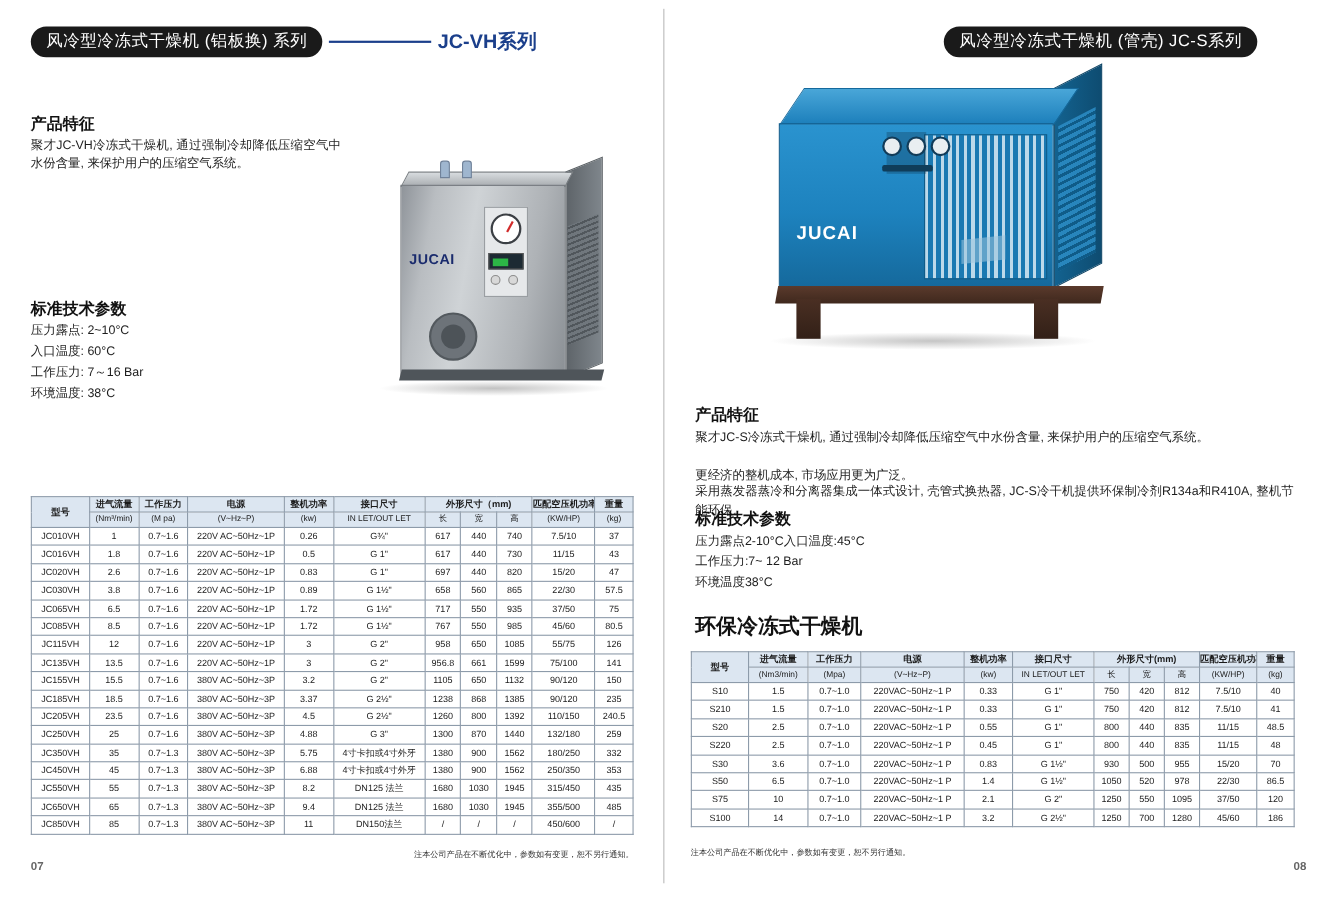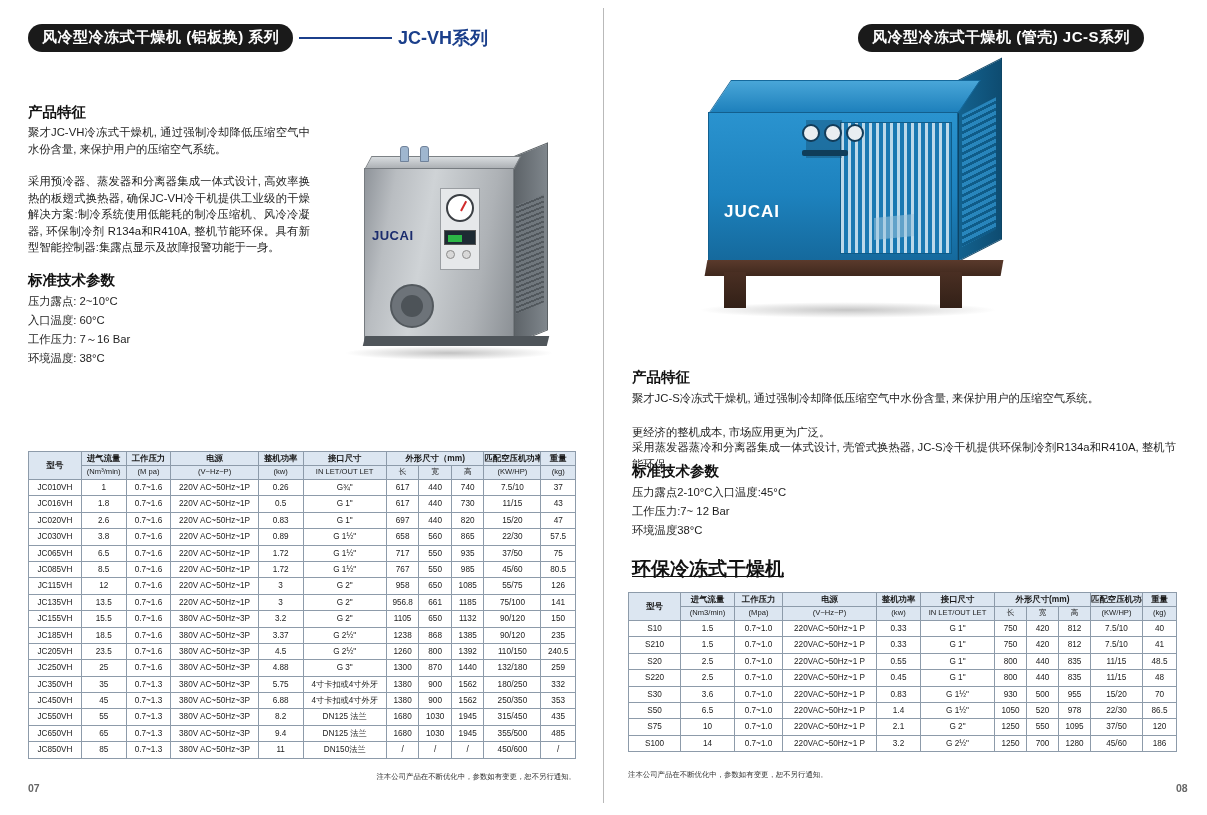"风冷型冷冻式干燥机 (铝板换) 系列" .pill { font-weight: bold -> normal }
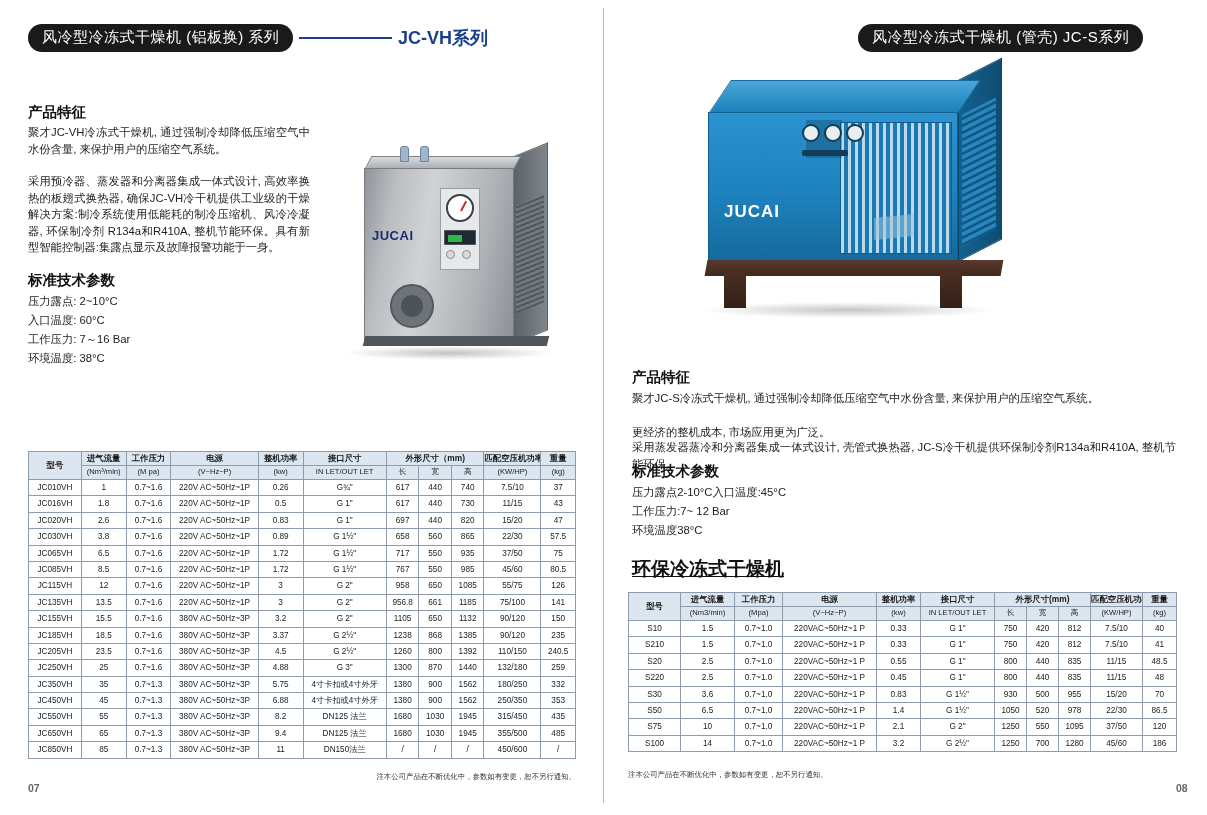"采用预冷器、蒸发器和分离器集成一体式设计, 高效率换热的板翅式换热器," div.para { html: <div>采用预冷器、蒸发器和分离器集成一体式设计, 高效率换热的板翅式换热器, 确保JC-VH冷干机提供工业级的干燥解决方案:制冷系统使用低能耗的制冷压缩机、风冷冷凝器, 环保制冷剂 R134a和R410A, 整机节能环保。具有新型智能控制器:集露点显示及故障报警功能于一身。</div> -> none }
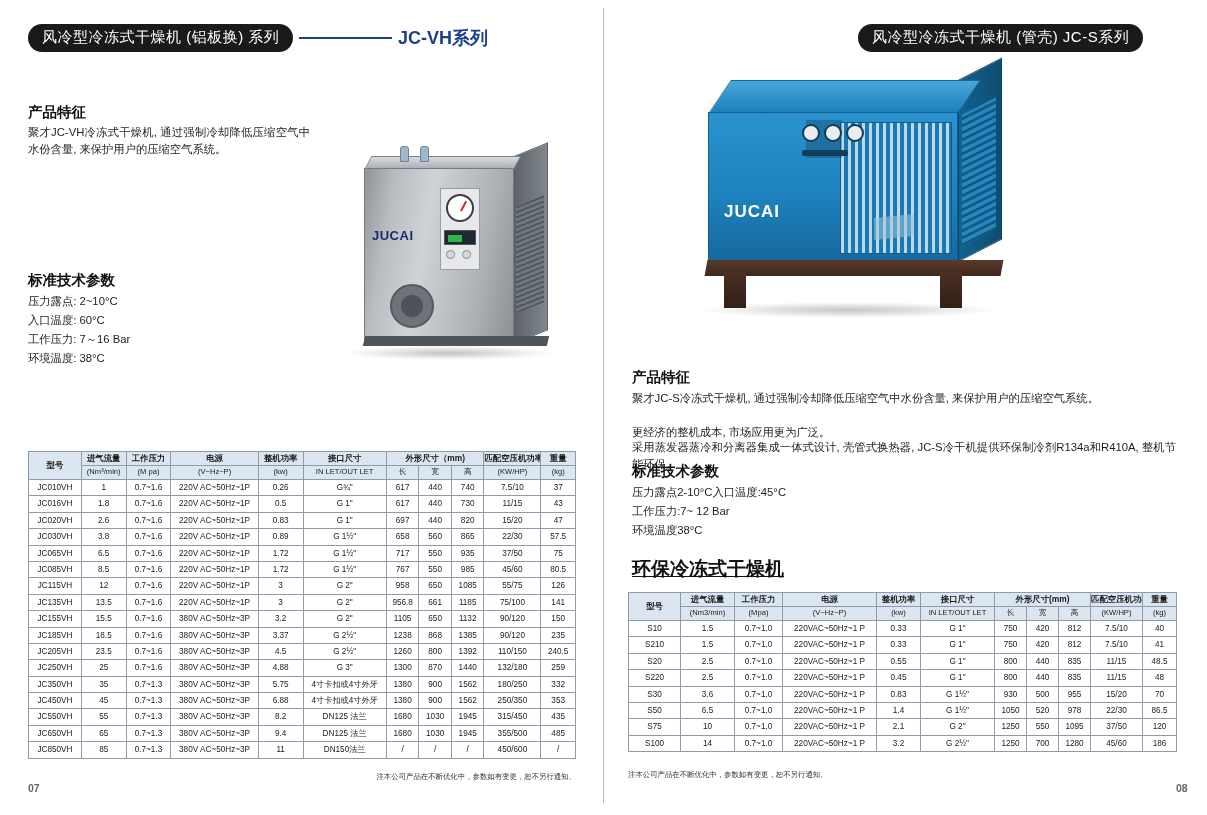"环保冷冻式干燥机" div.h-eco { text-decoration: underline -> none }
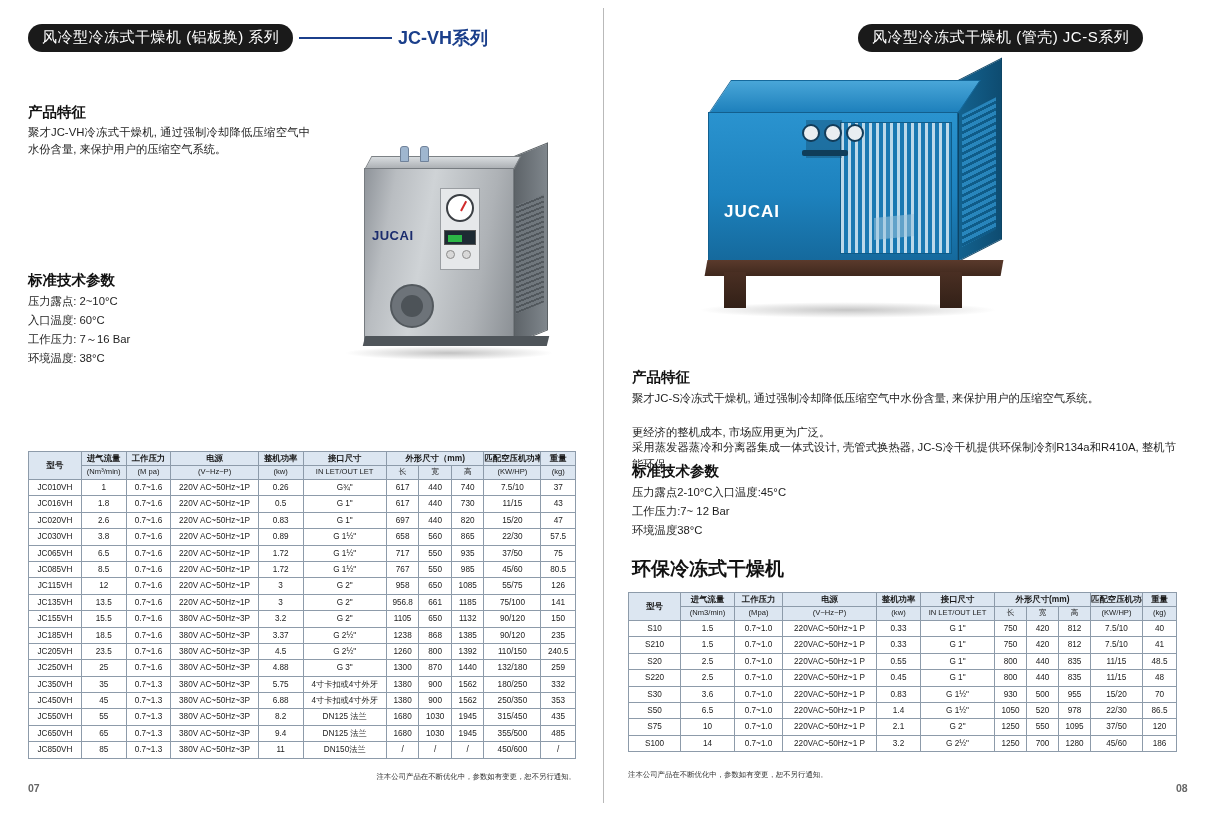"1185" td { text: 1185 -> 1599 }
